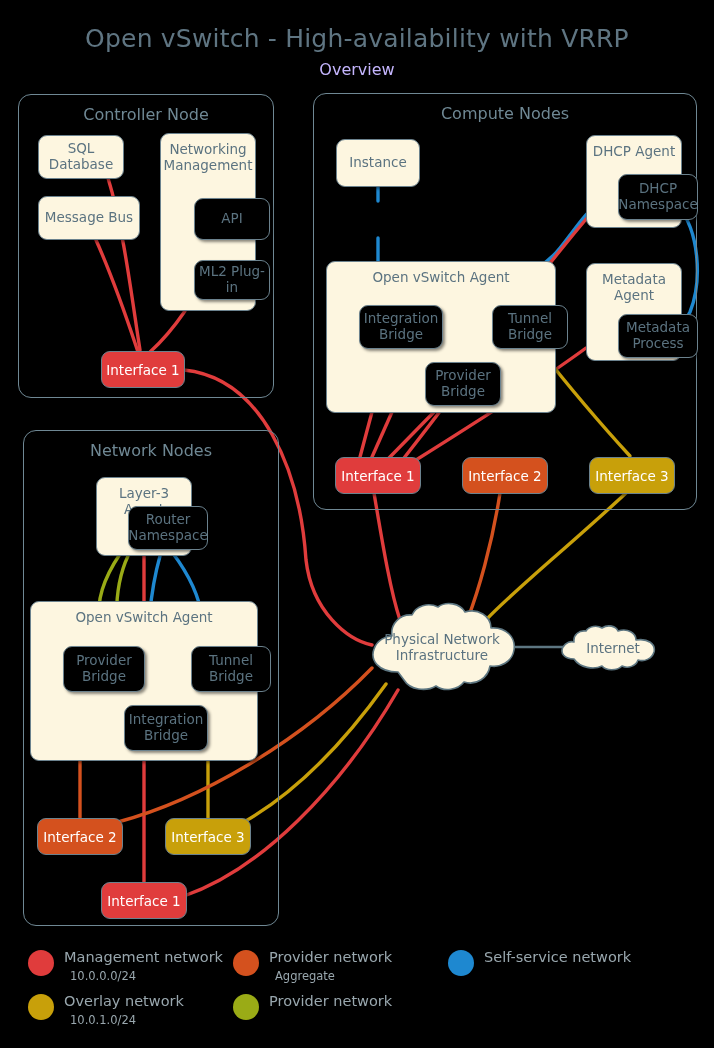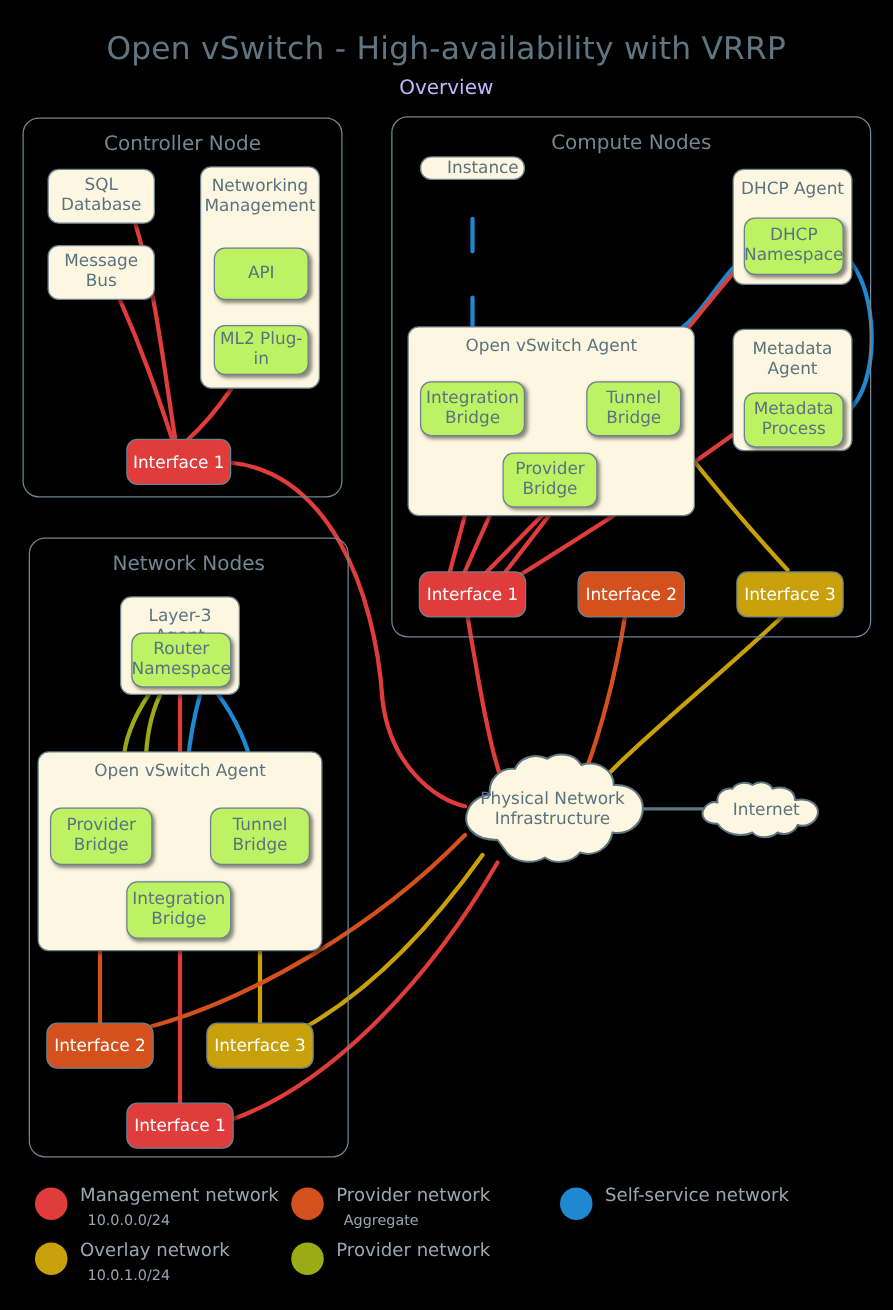"Instance" div.box { height: 19px -> 48px; justify-content: flex-end -> none; top: 125px -> 139px }
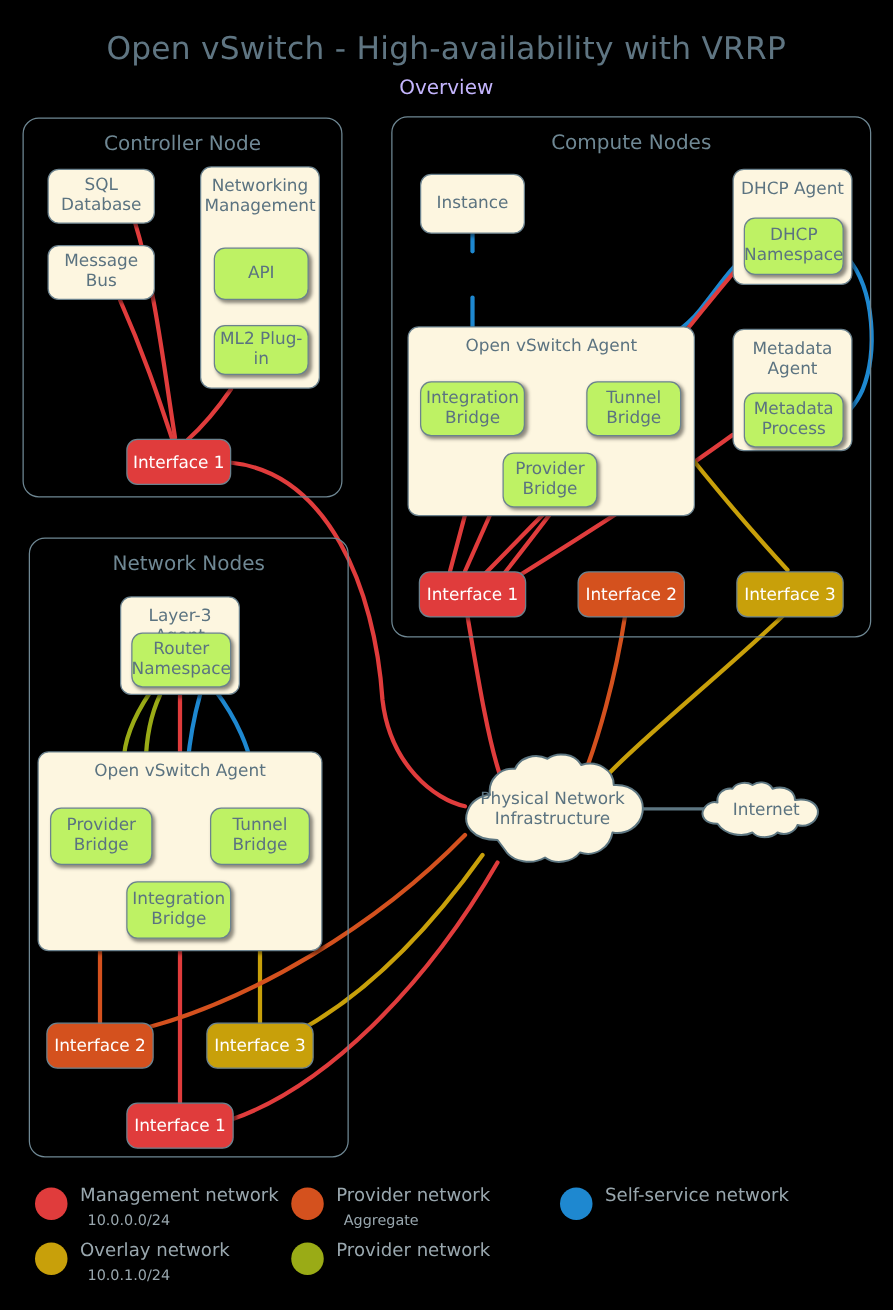"DHCP Namespace" .box.inner { background: #bef264 -> #000000; margin-left: none -> 23px }
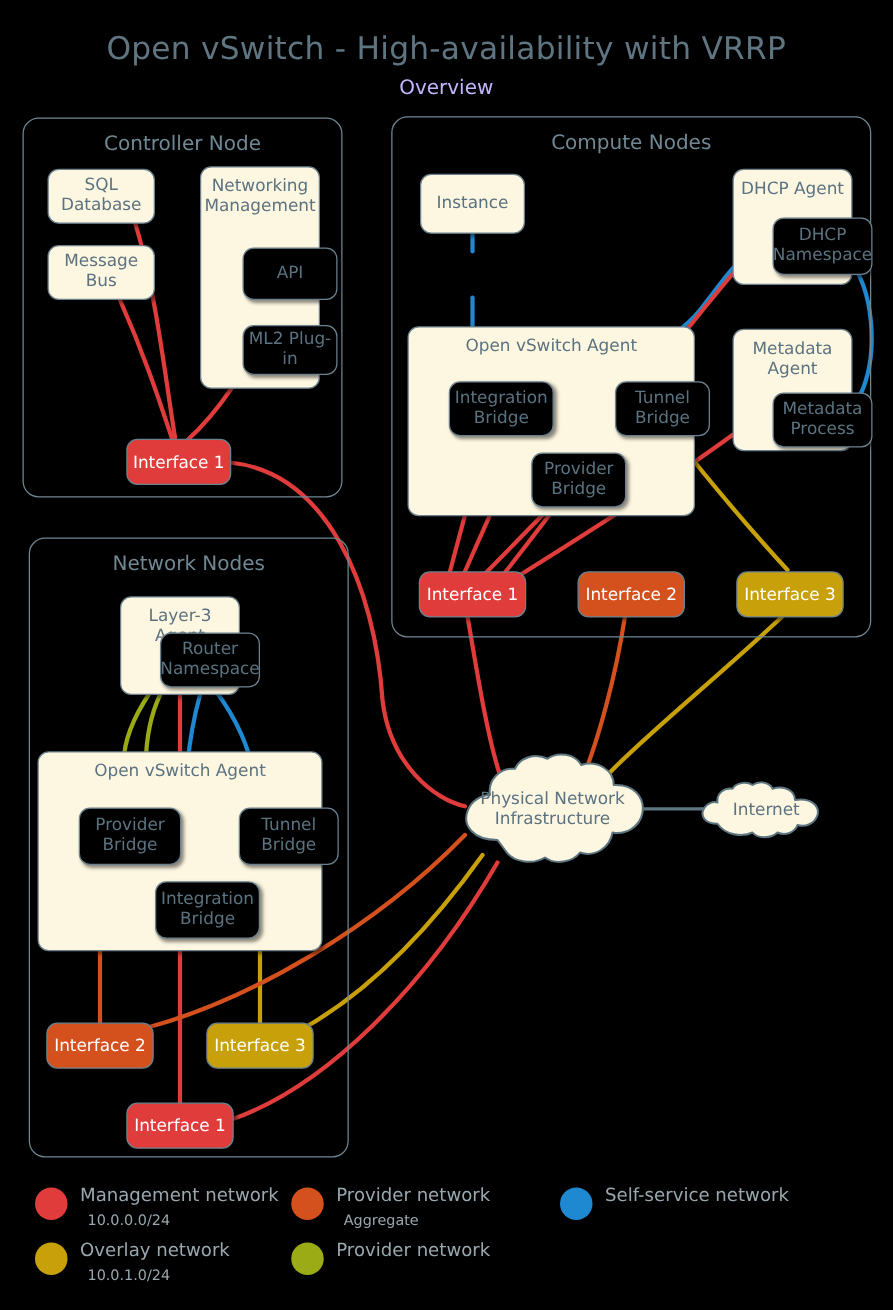"Message Bus" div.box { width: 86px -> 102px }
